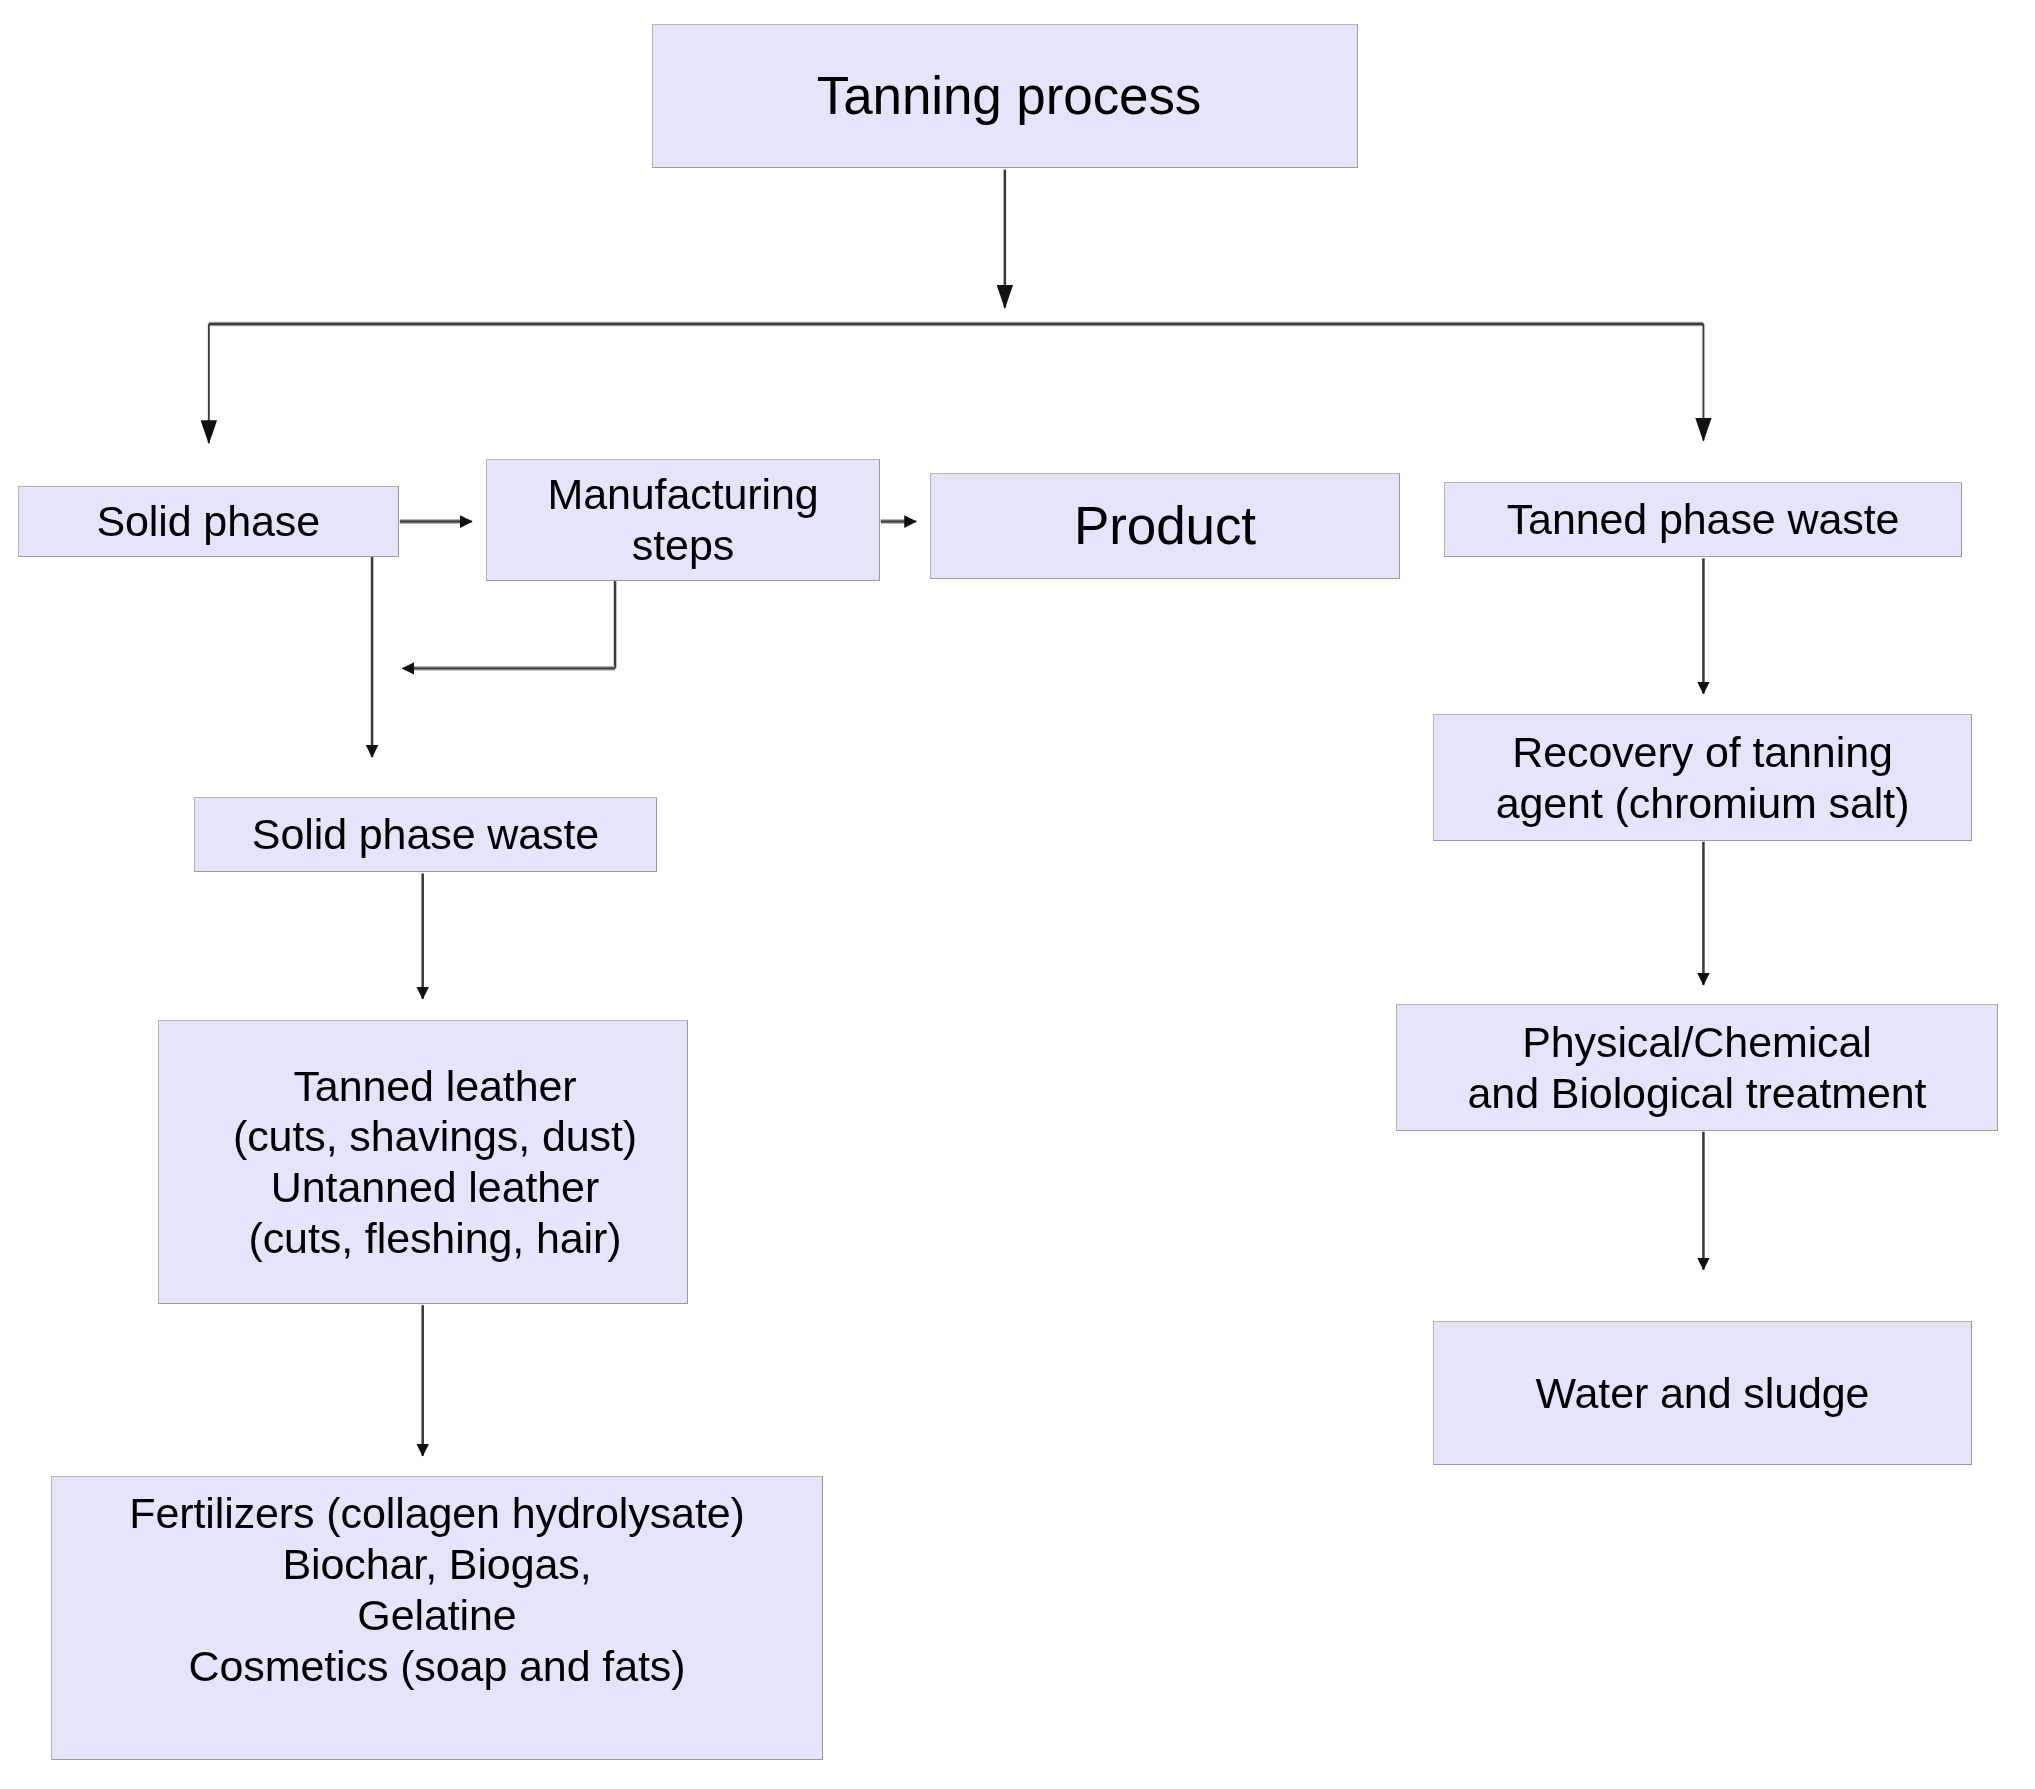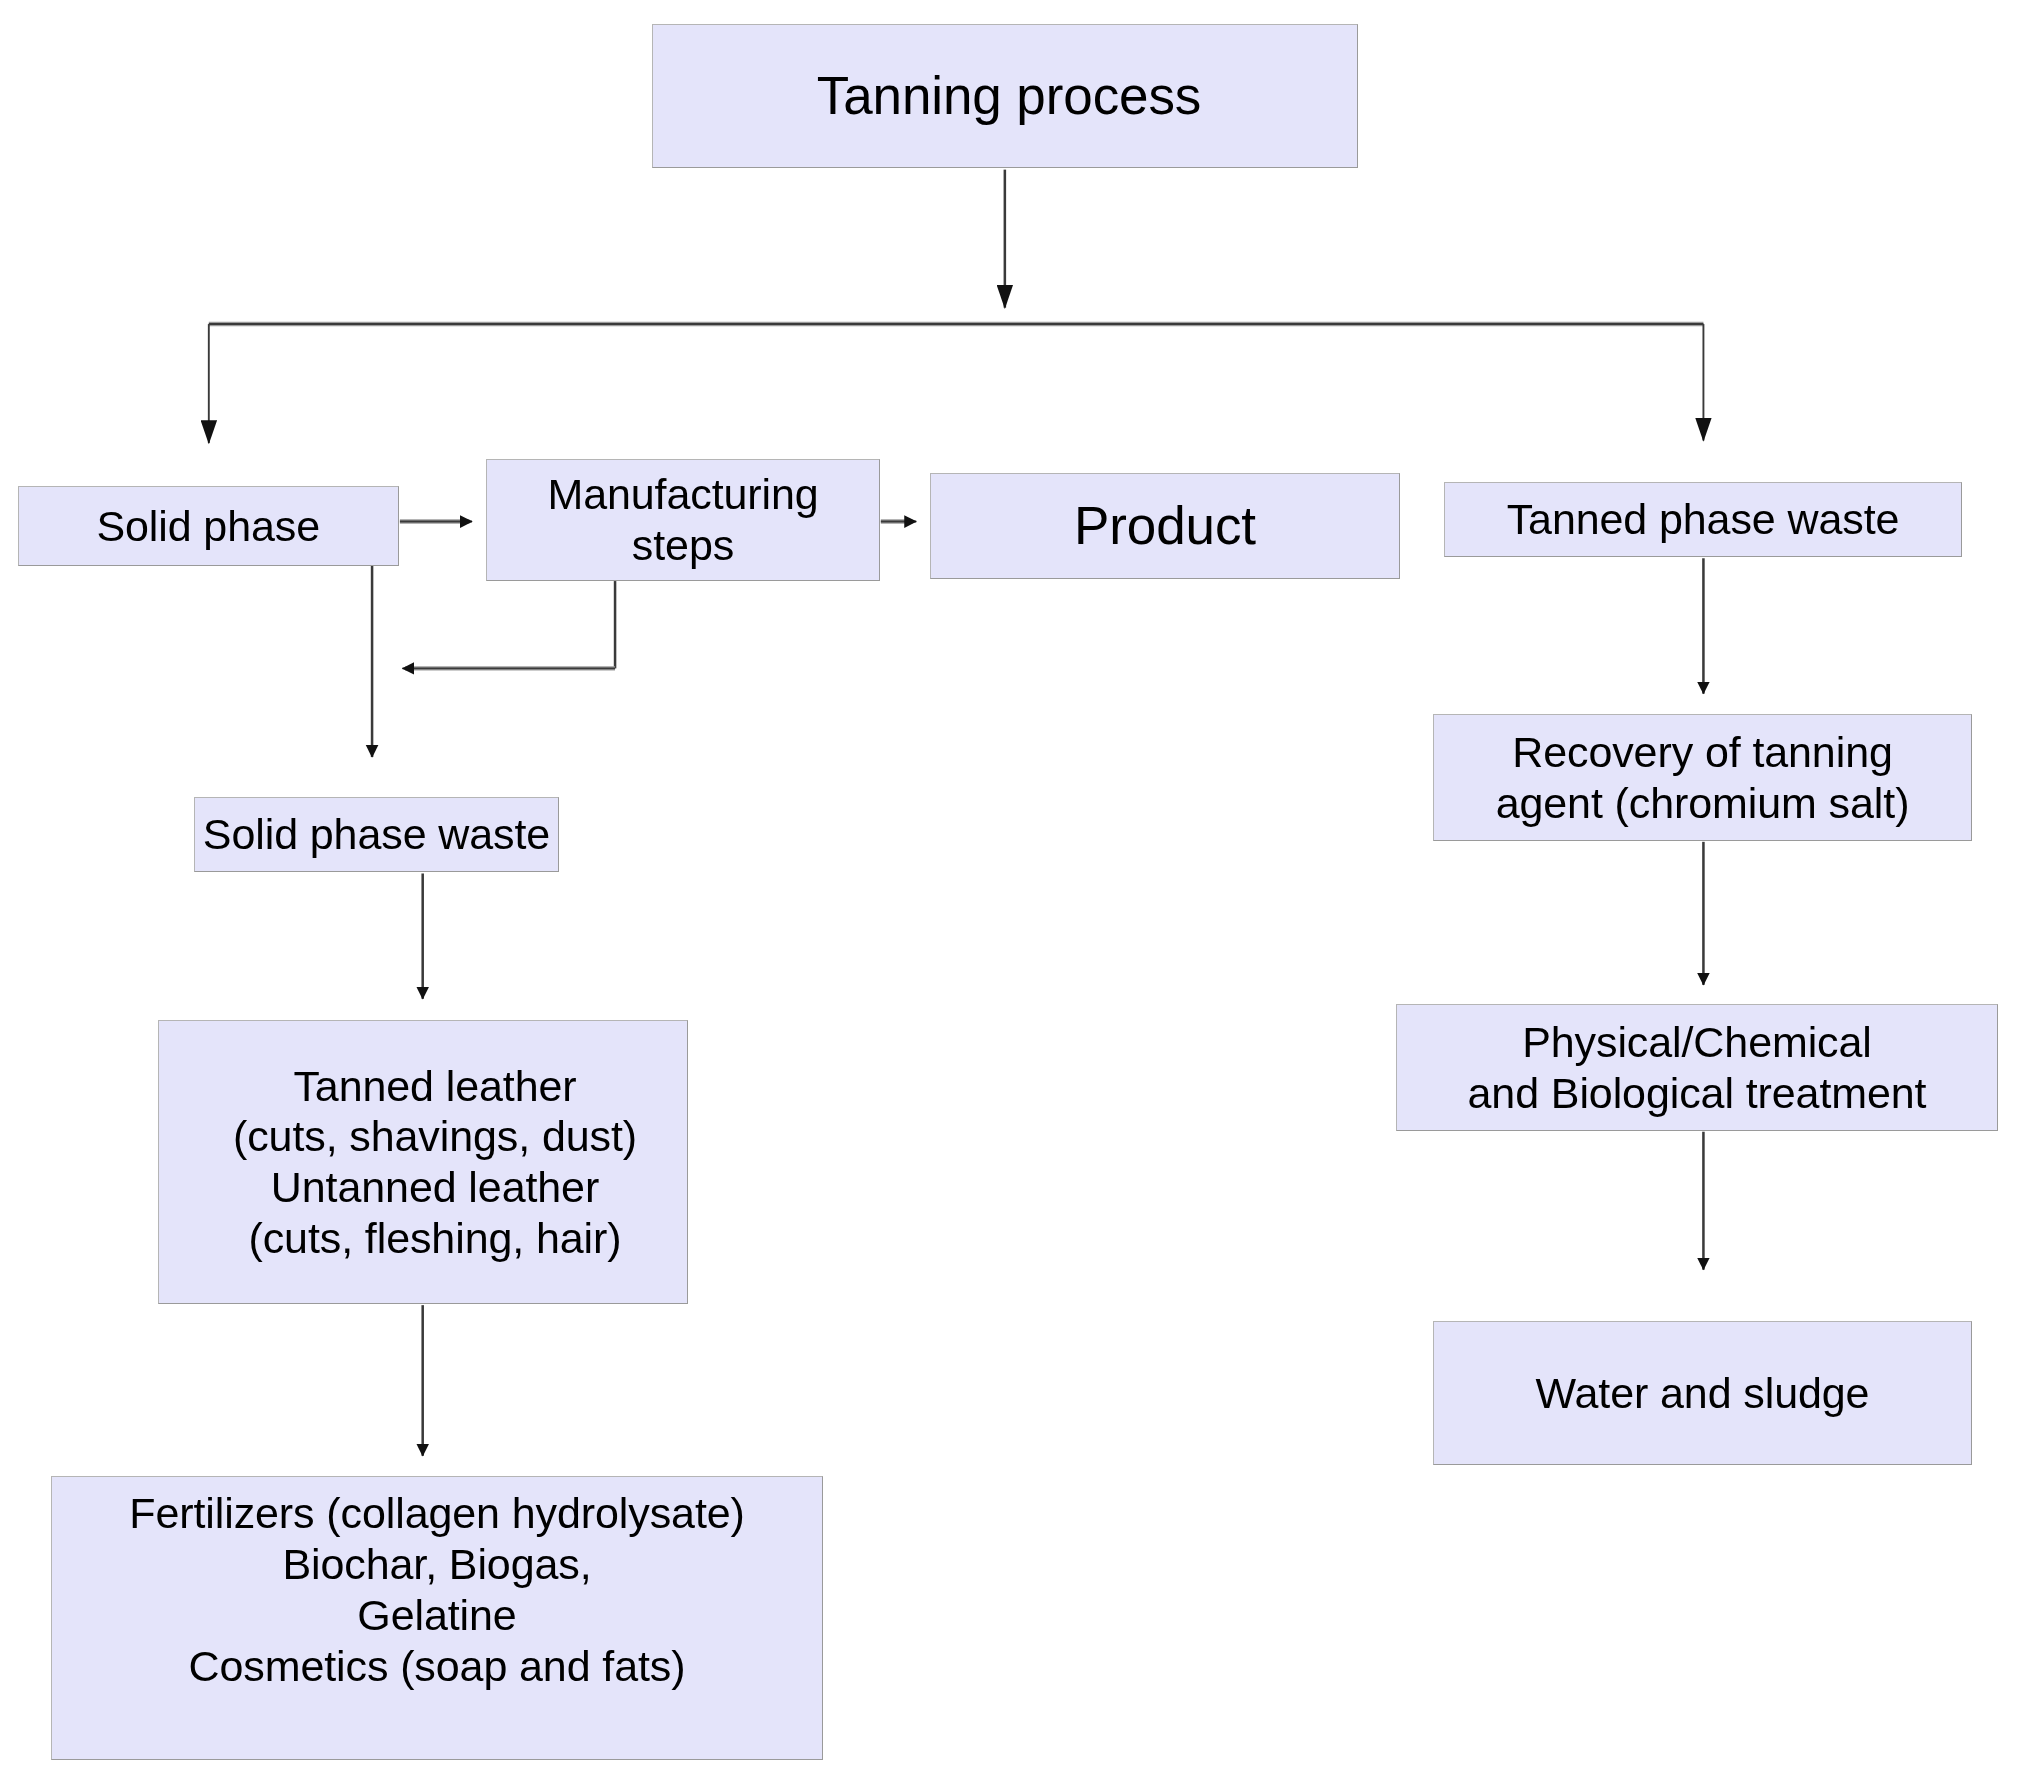"Solid phase" .n-solid-phase { height: 80px -> 71px }
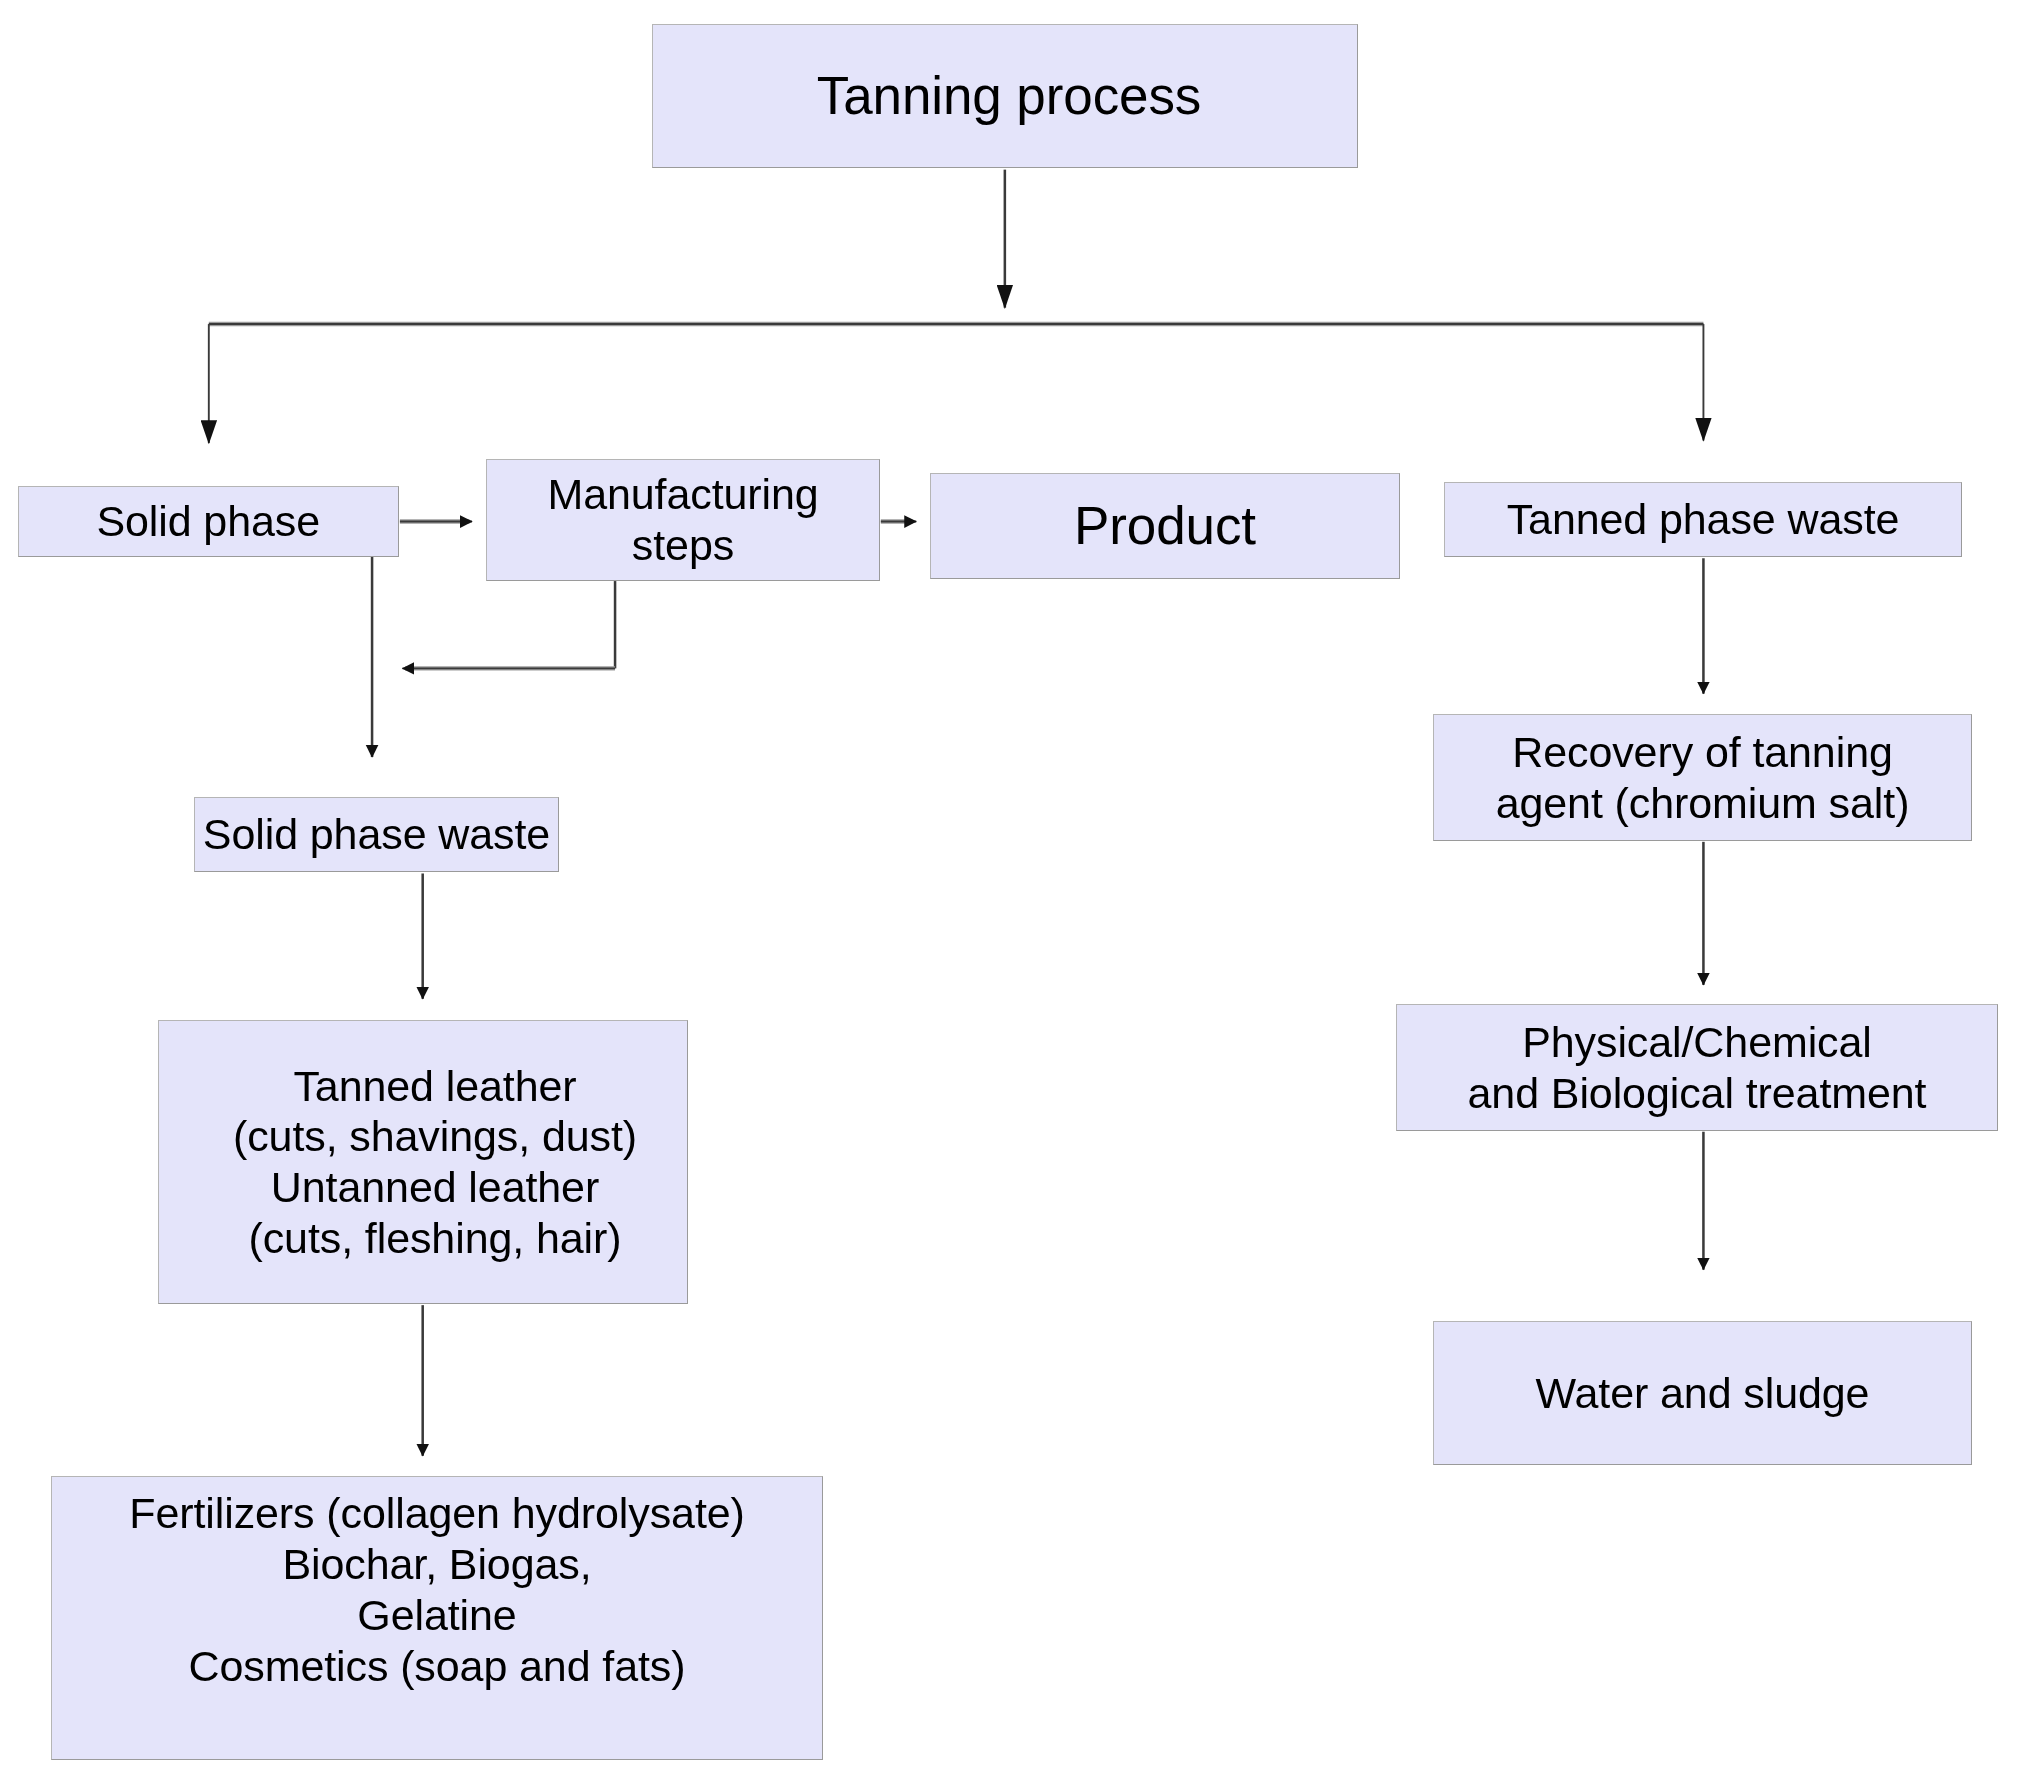"Solid phase waste" .n-solid-waste { width: 365px -> 463px }
